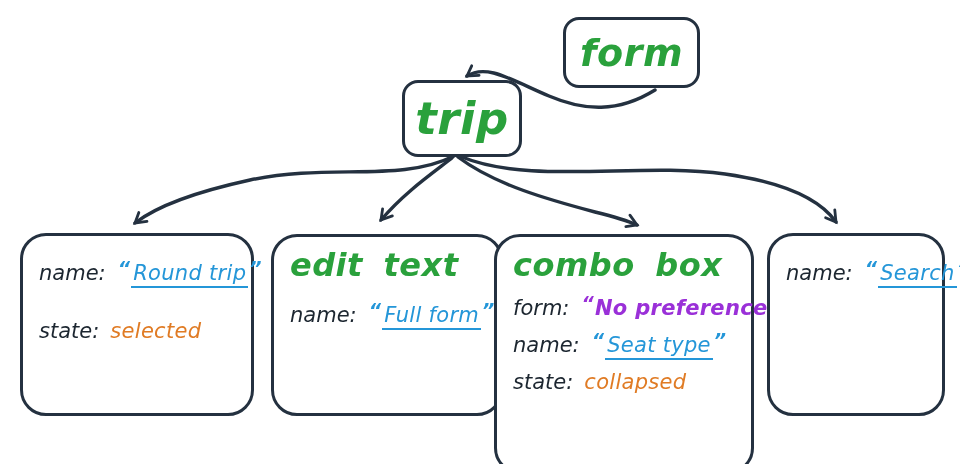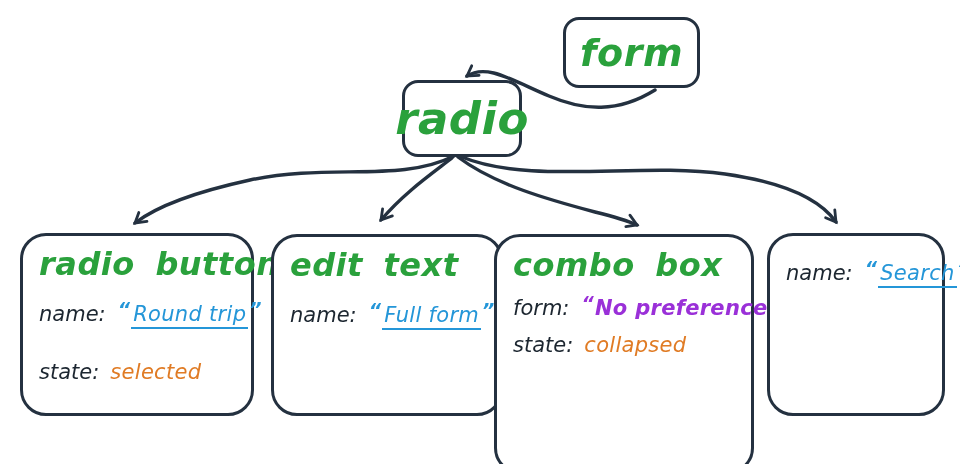"radio" div.title { text: radio -> trip }
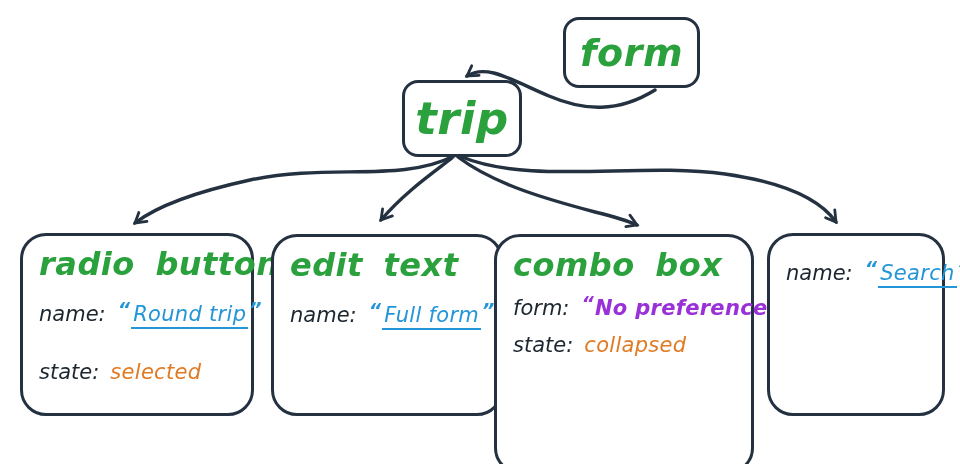"radio button" div.title { html: <div>radio button</div> -> none }
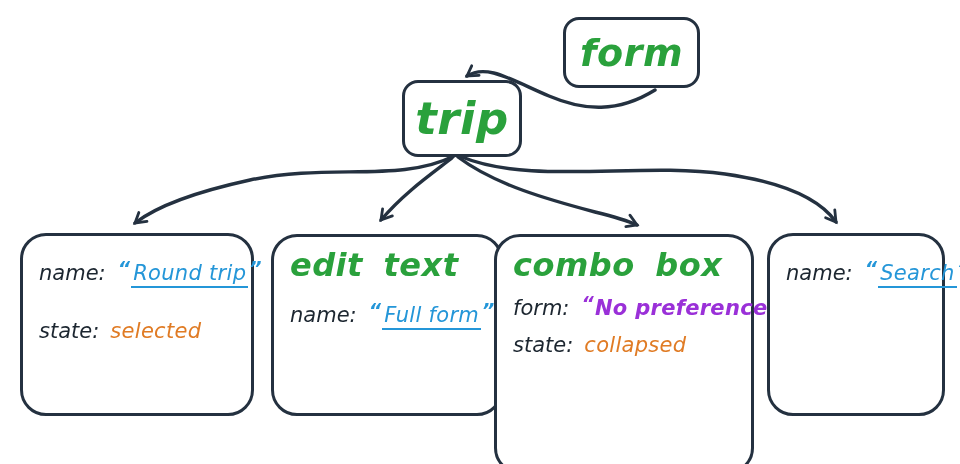"name: “ Seat type ”" div.prop { html: none -> <div> <span>name:</span><span><span>“</span><span>Seat type</span><span>”</span></span> </div> }
